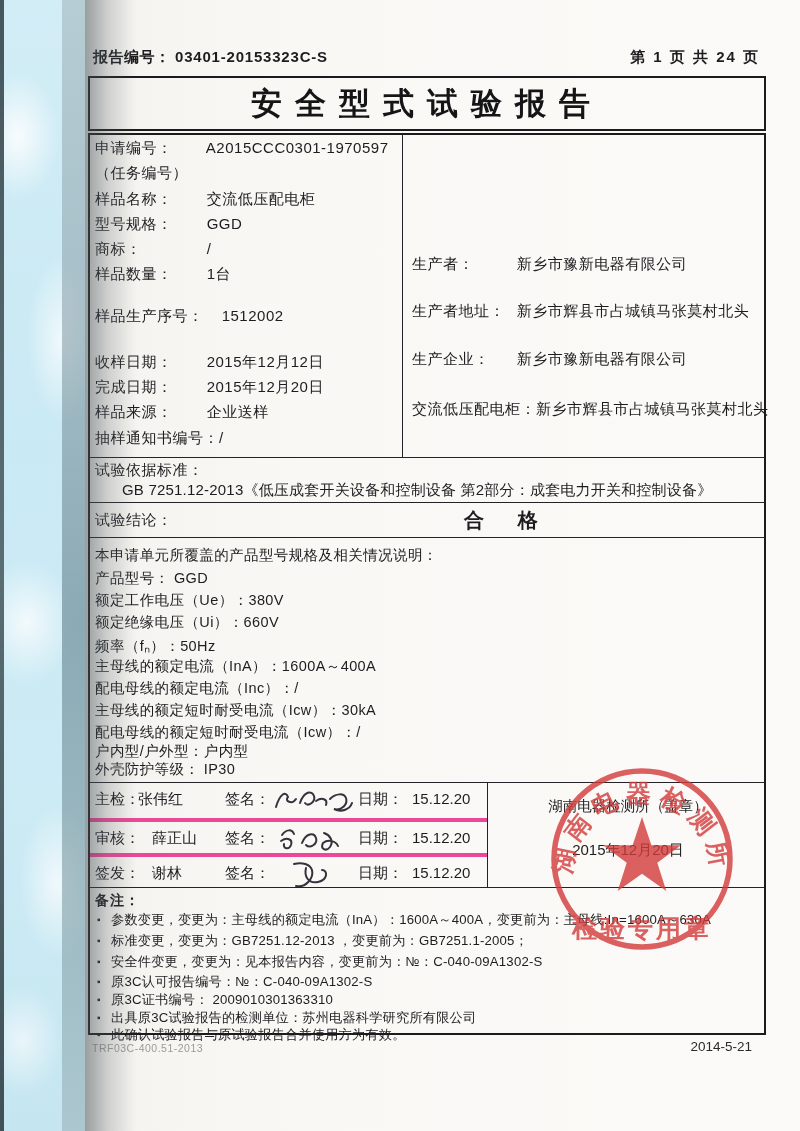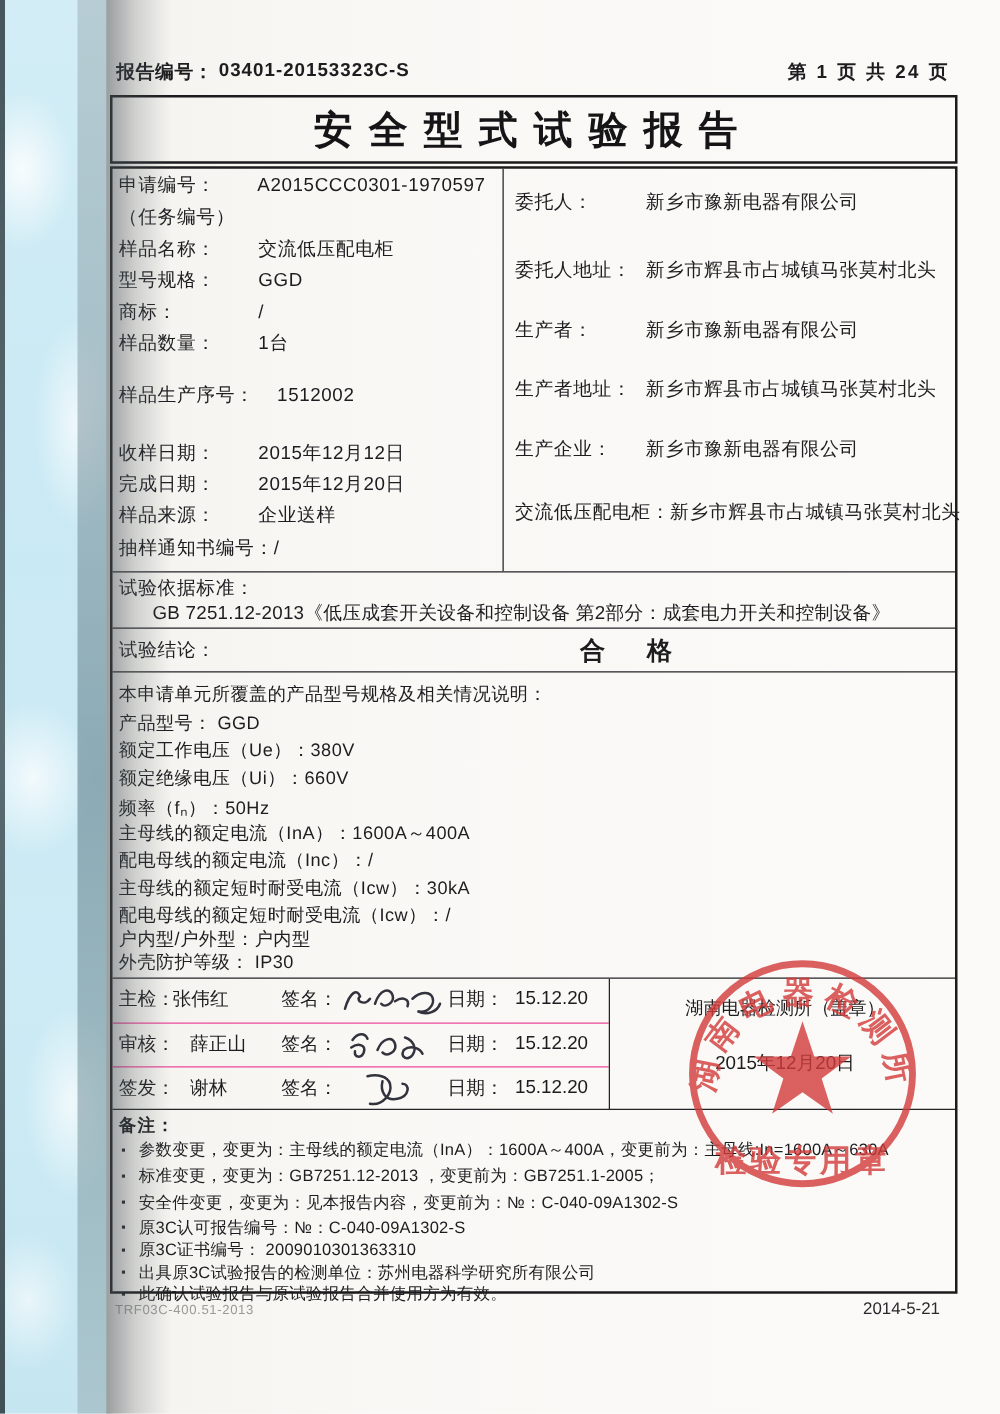"委托人： 新乡市豫新电器有限公司" div.row { html: <div> <span>委托人：</span> <span>新乡市豫新电器有限公司</span> </div> -> none }
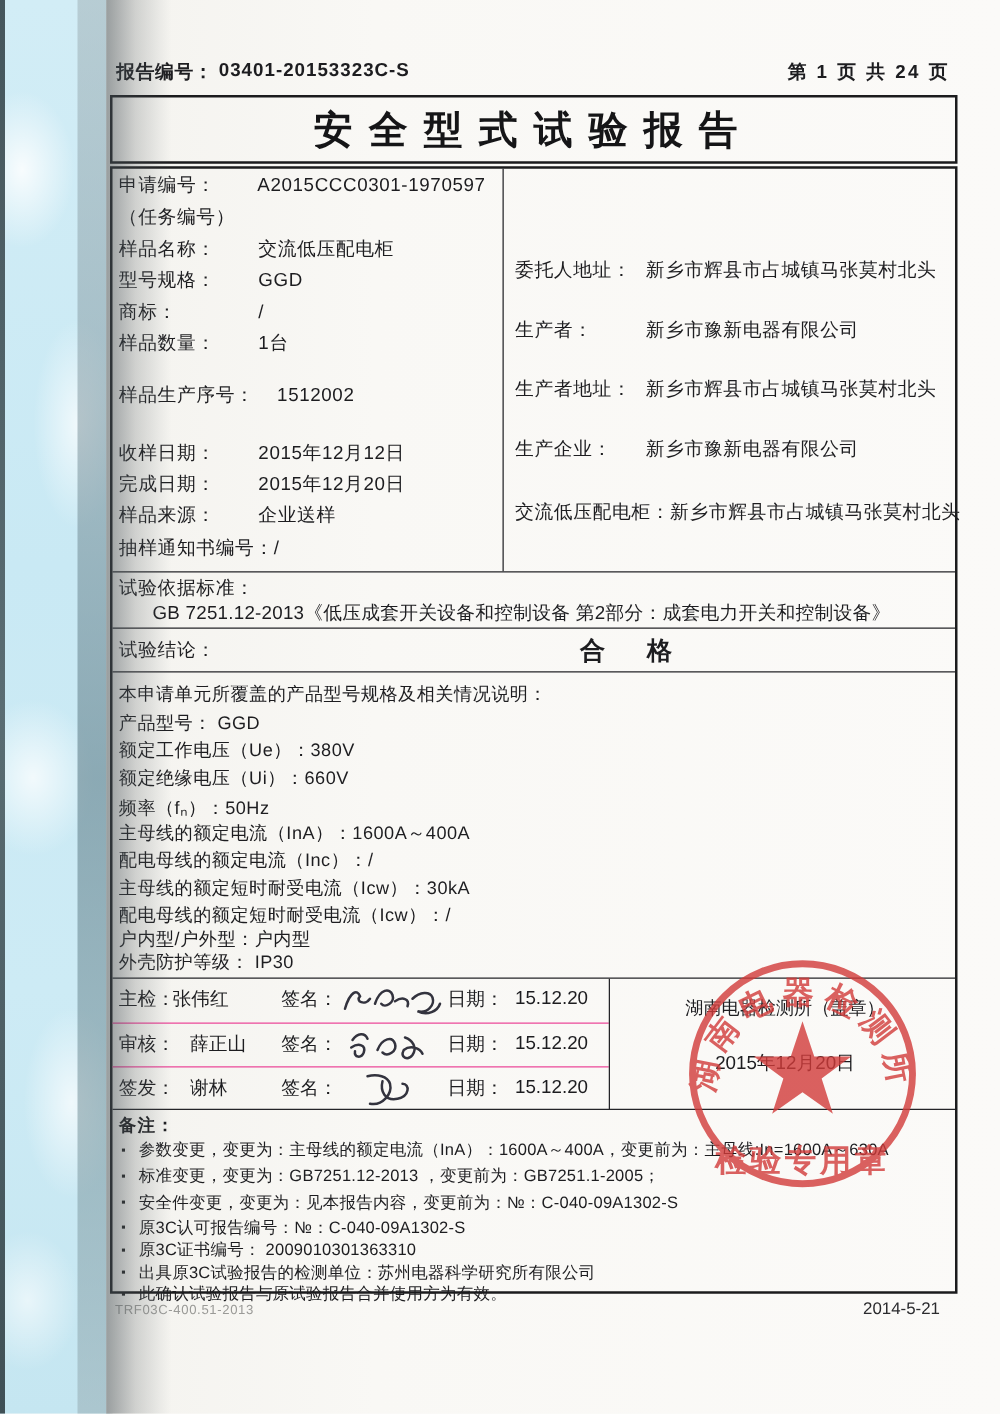"委托人地址： 新乡市辉县市占城镇马张莫村北头" div.row { html: <div> <span>委托人地址：</span> <span>新乡市辉县市占城镇马张莫村北头</span> </div> -> none }
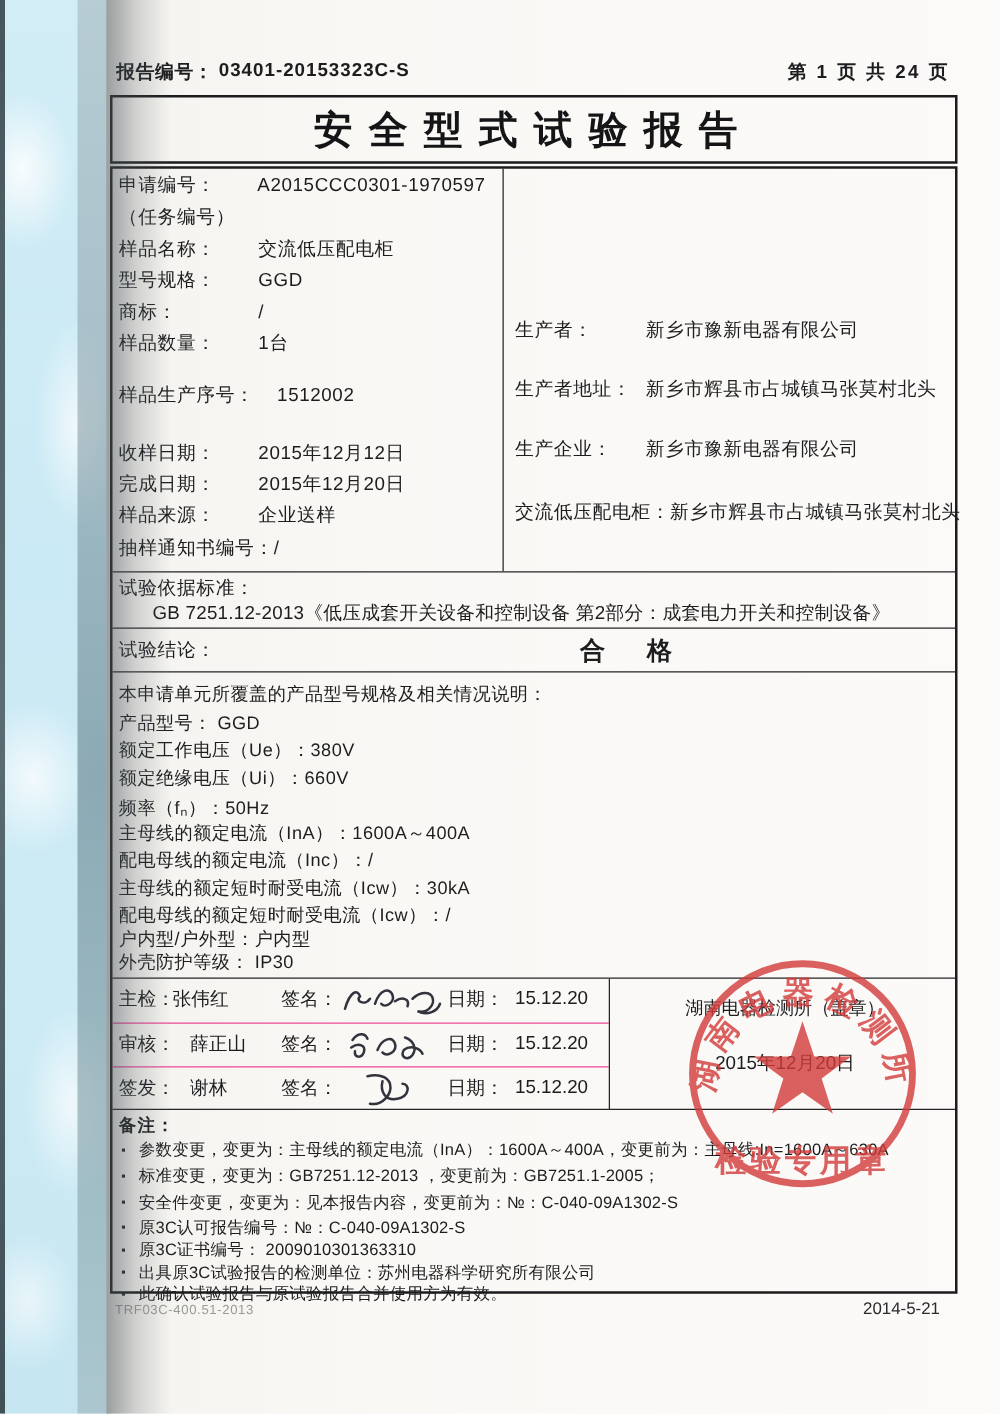"薛正山" .sig-sep { border-top: 1px solid #ec4899 -> 4px solid #ec4899 }
